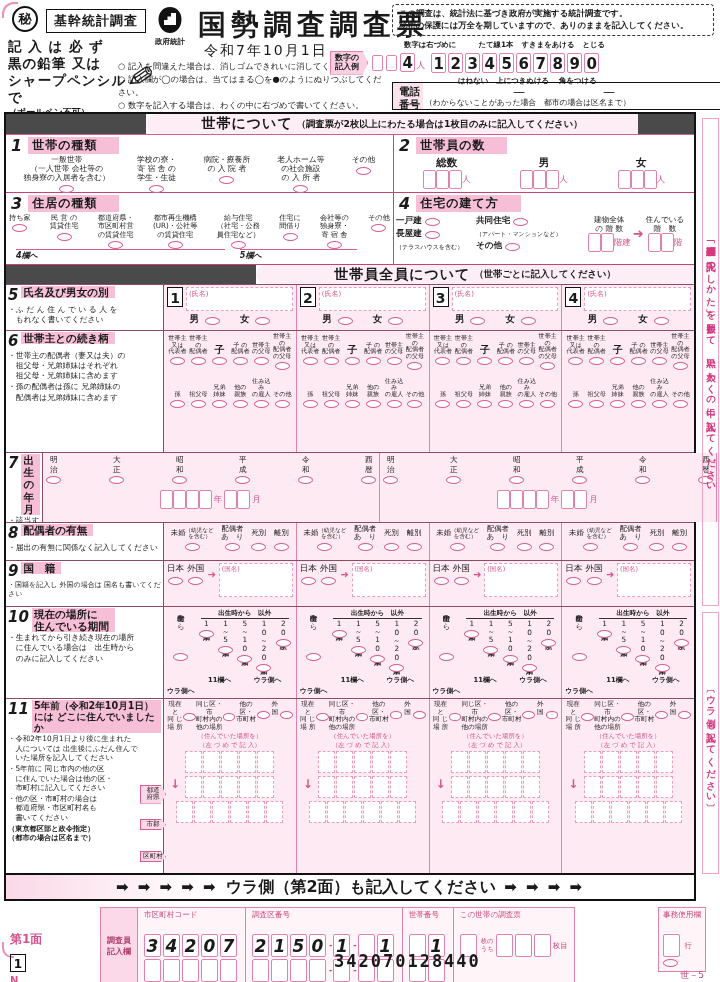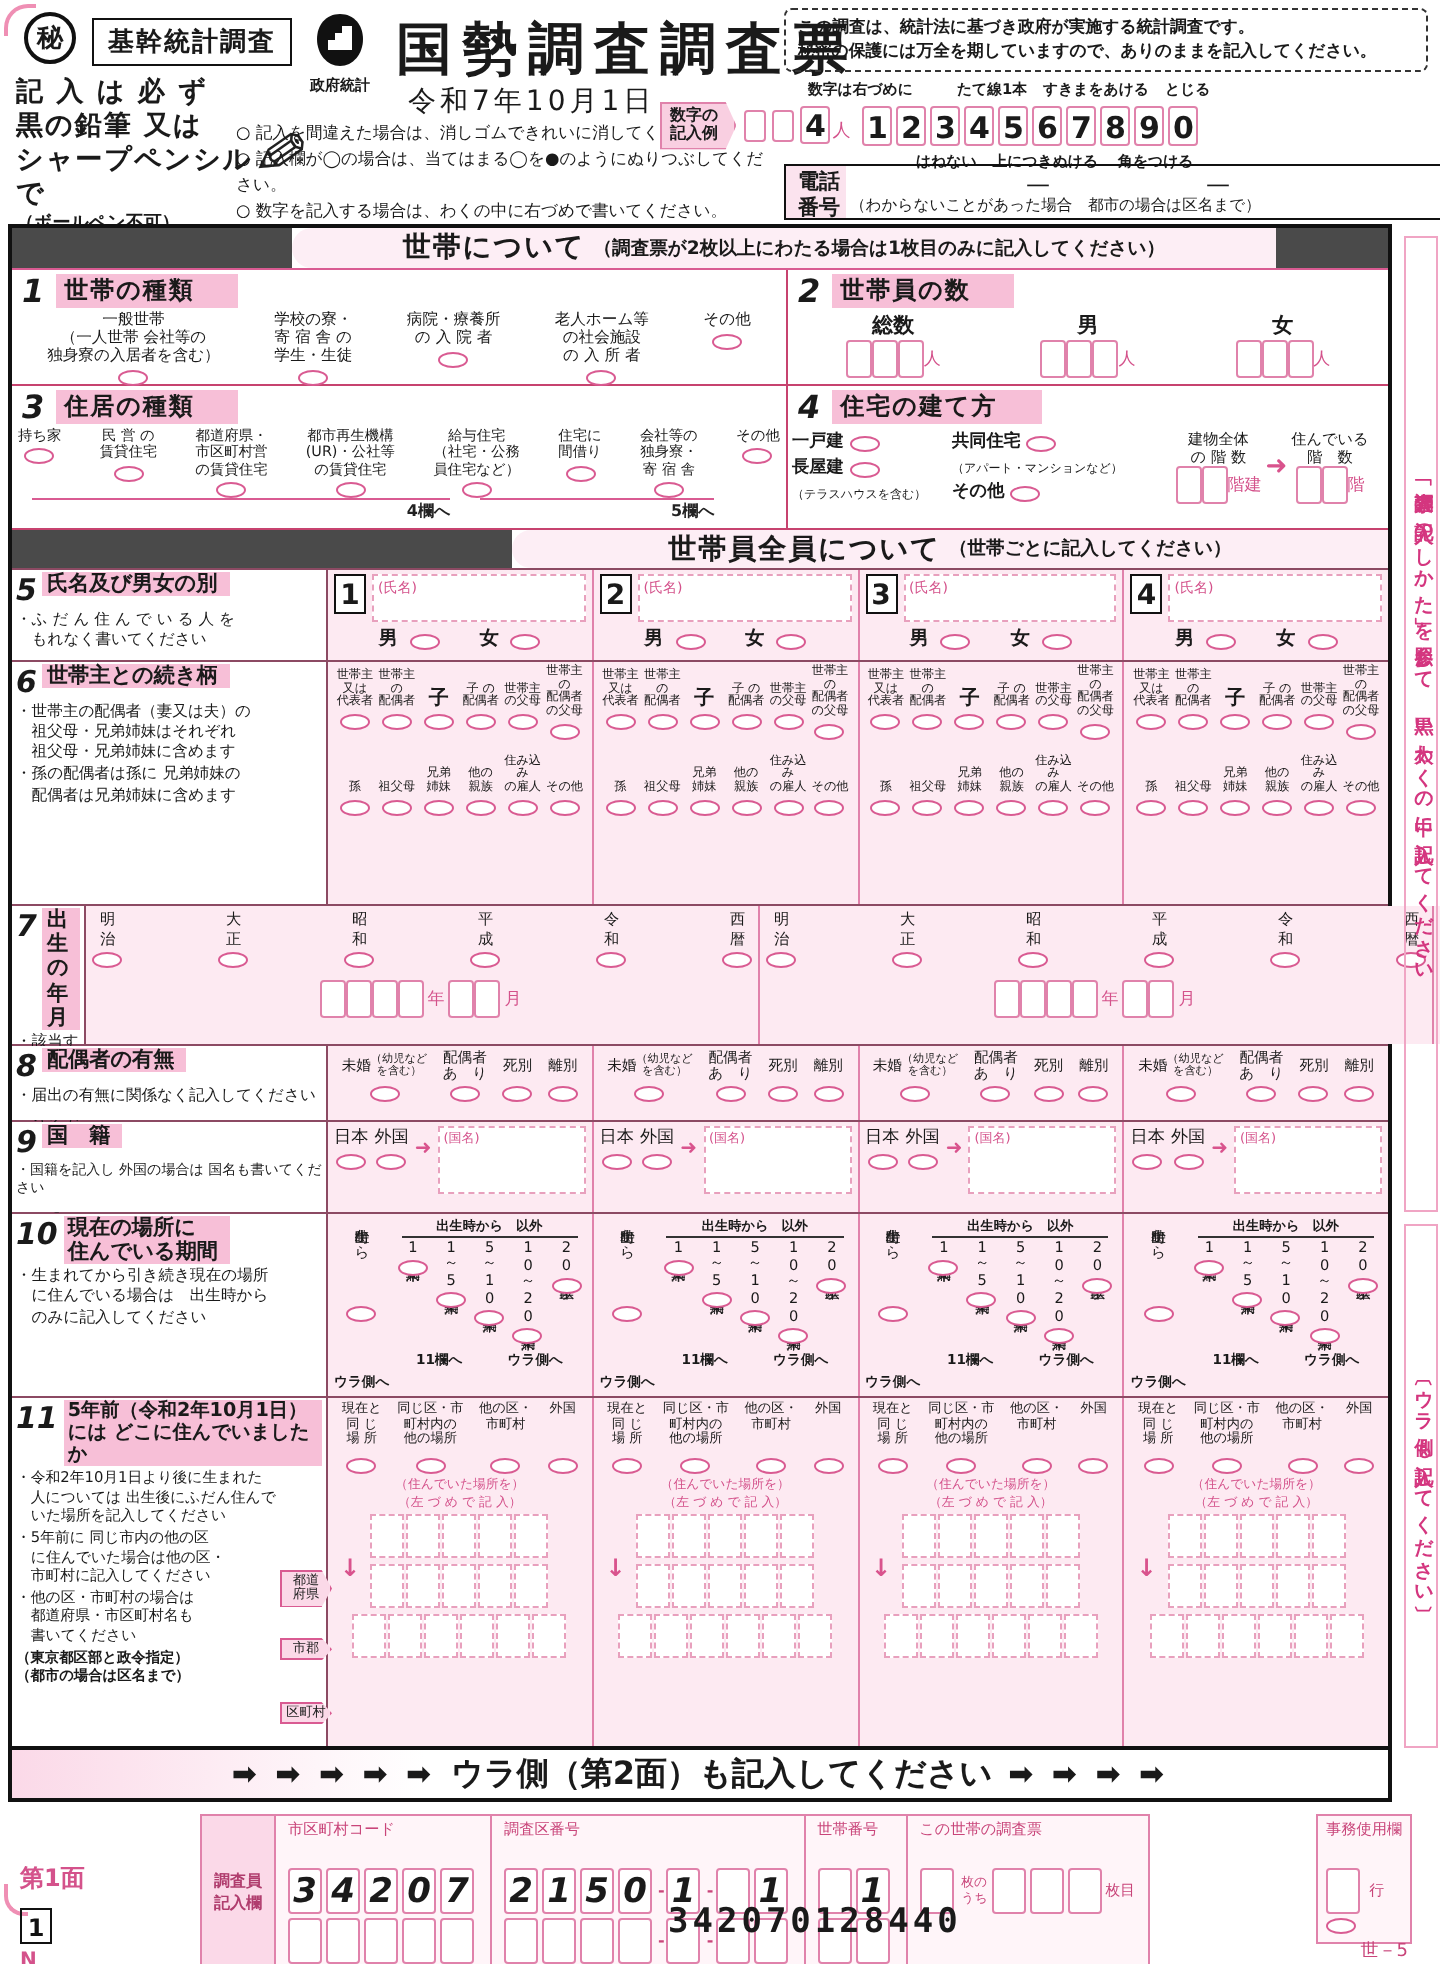"4欄へ" .s3g { font-style: none -> italic; text-align: right -> left }
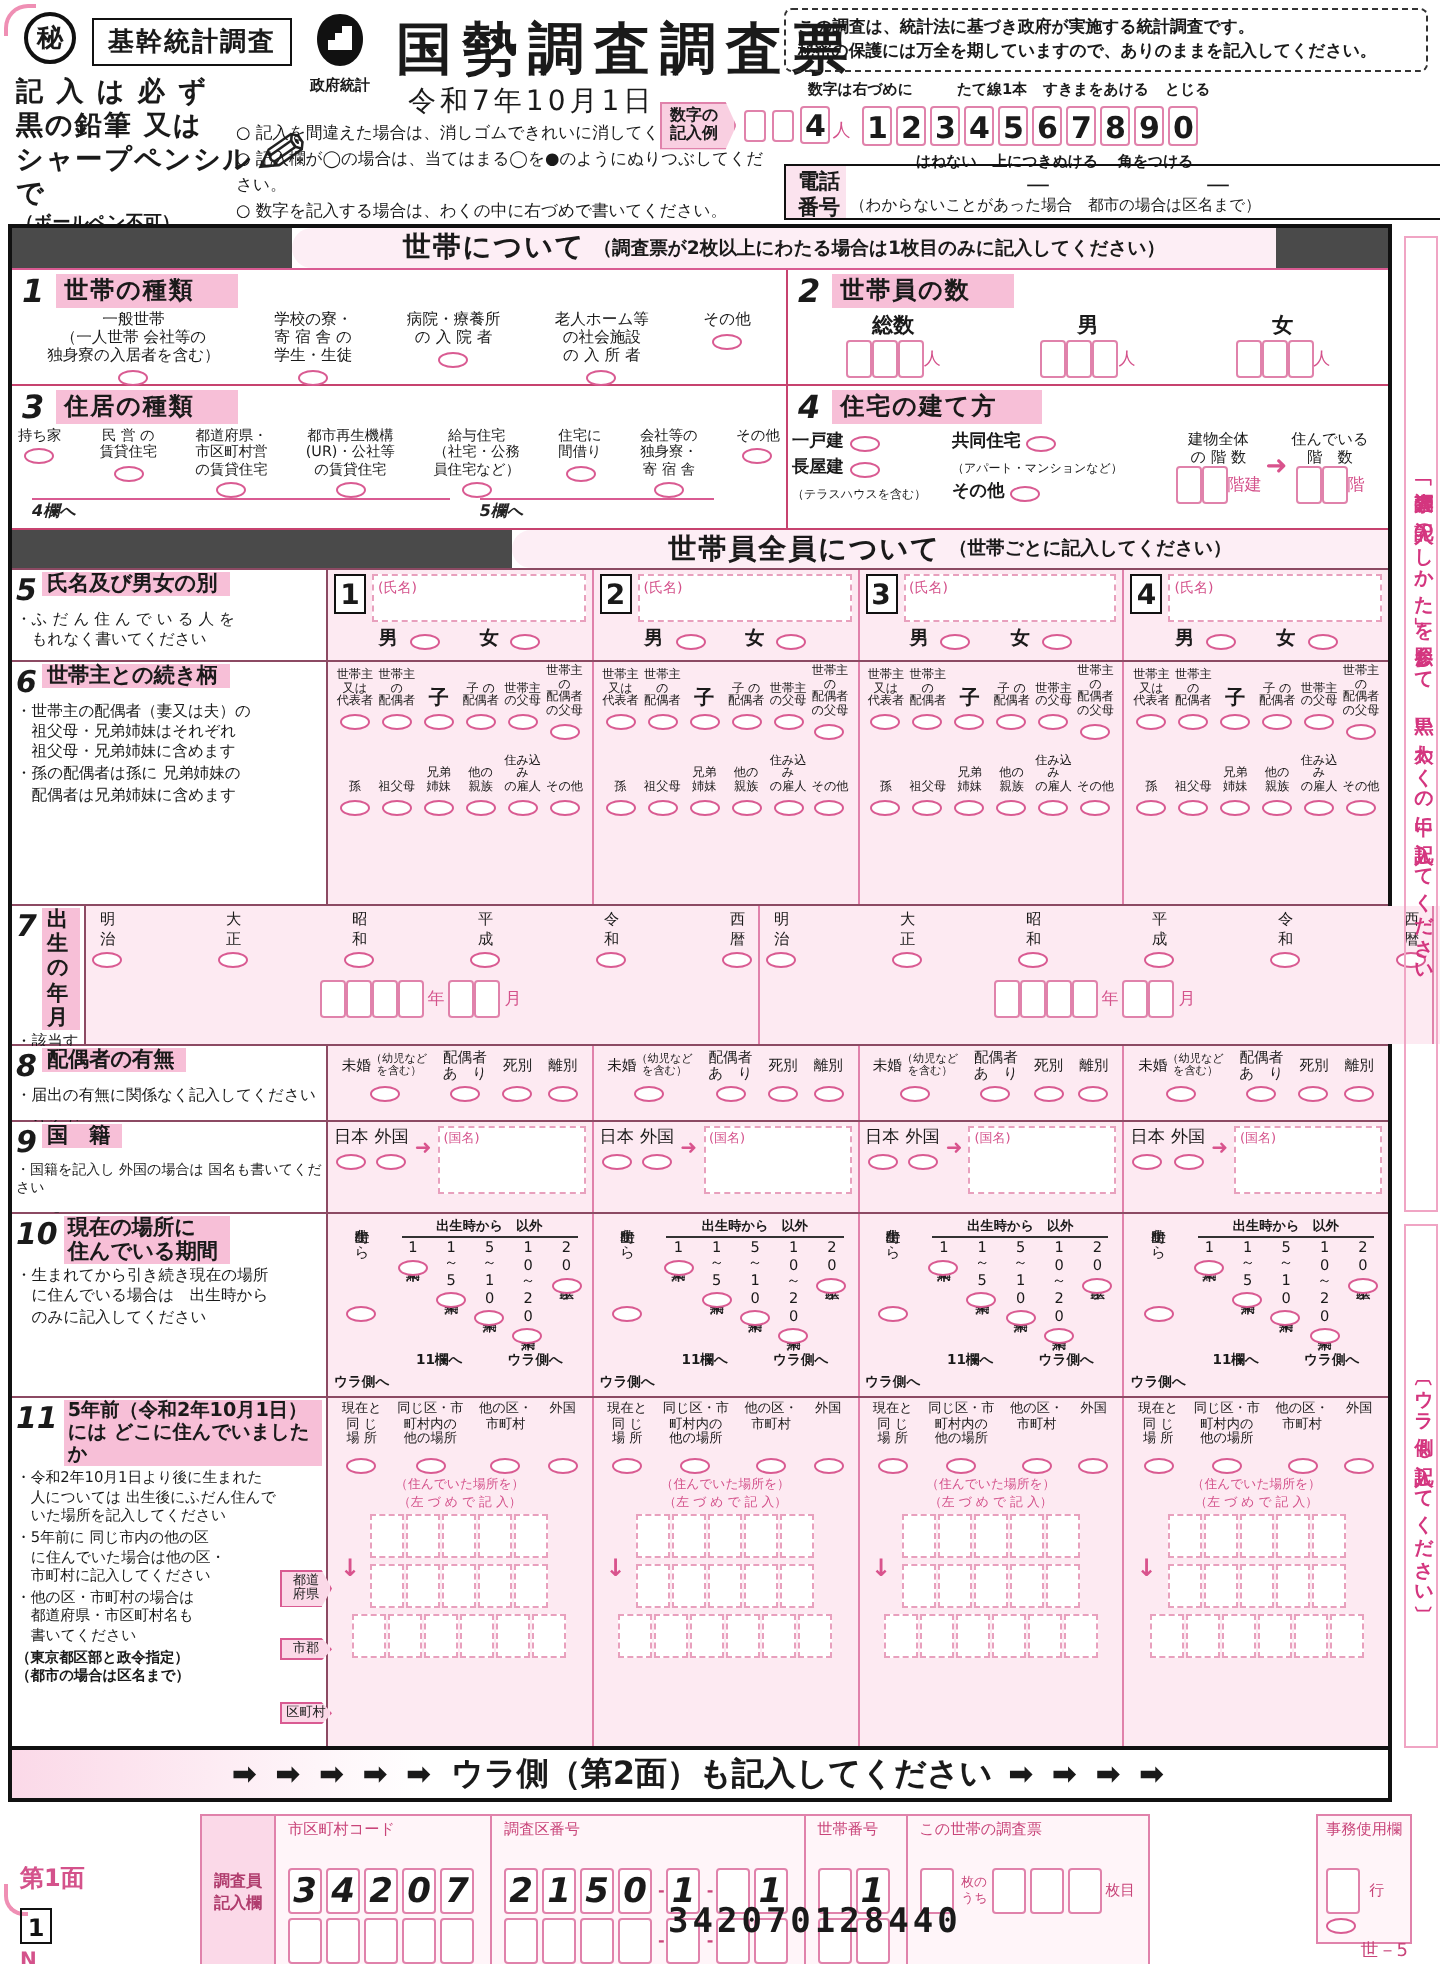"現在と" .s11o { flex-direction: column -> row }
